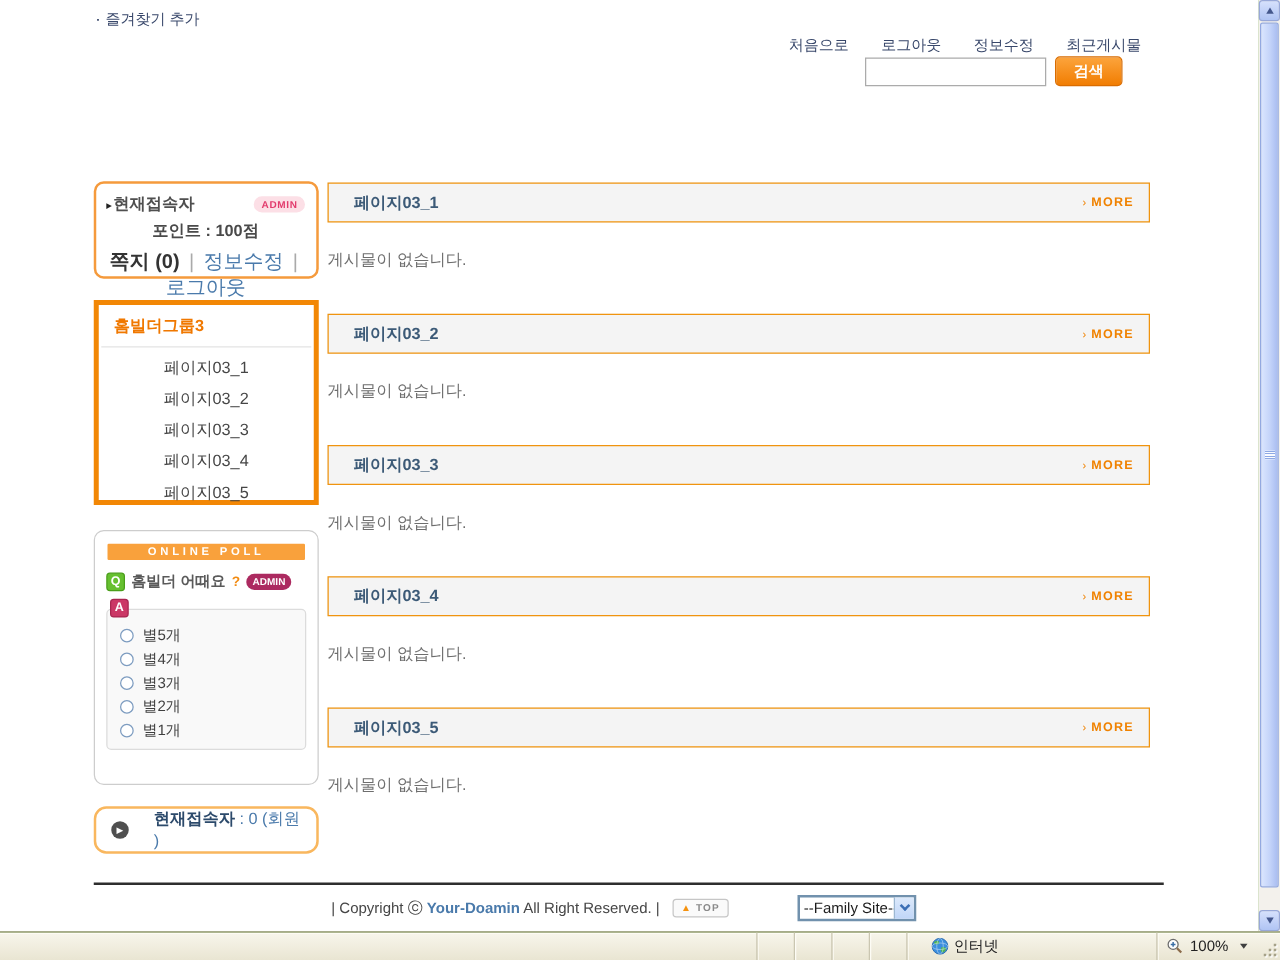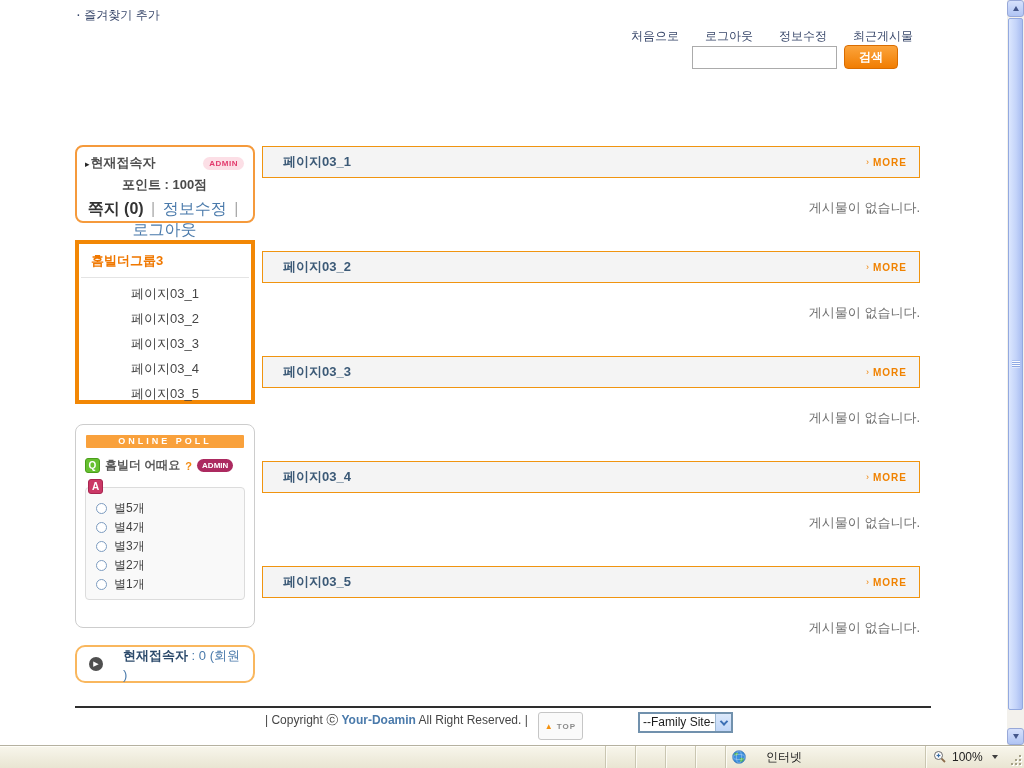"게시물이 없습니다." .board-empty { text-align: right -> left }
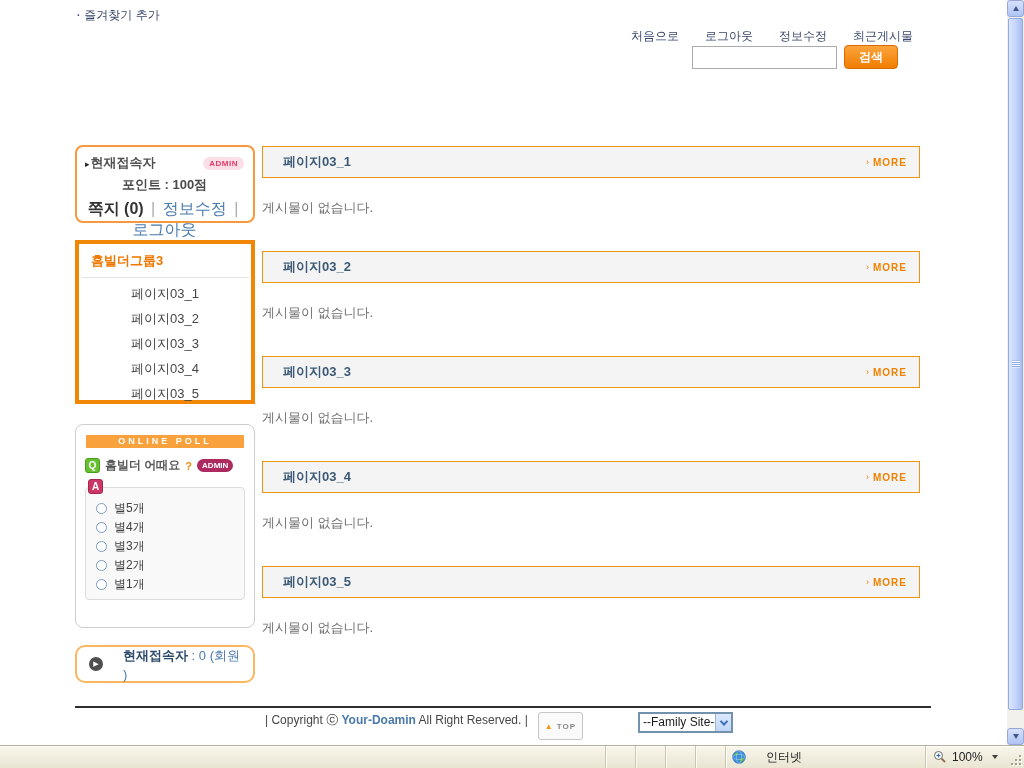"| Copyright ⓒ Your-Doamin All" .footer-row { align-items: none -> center }
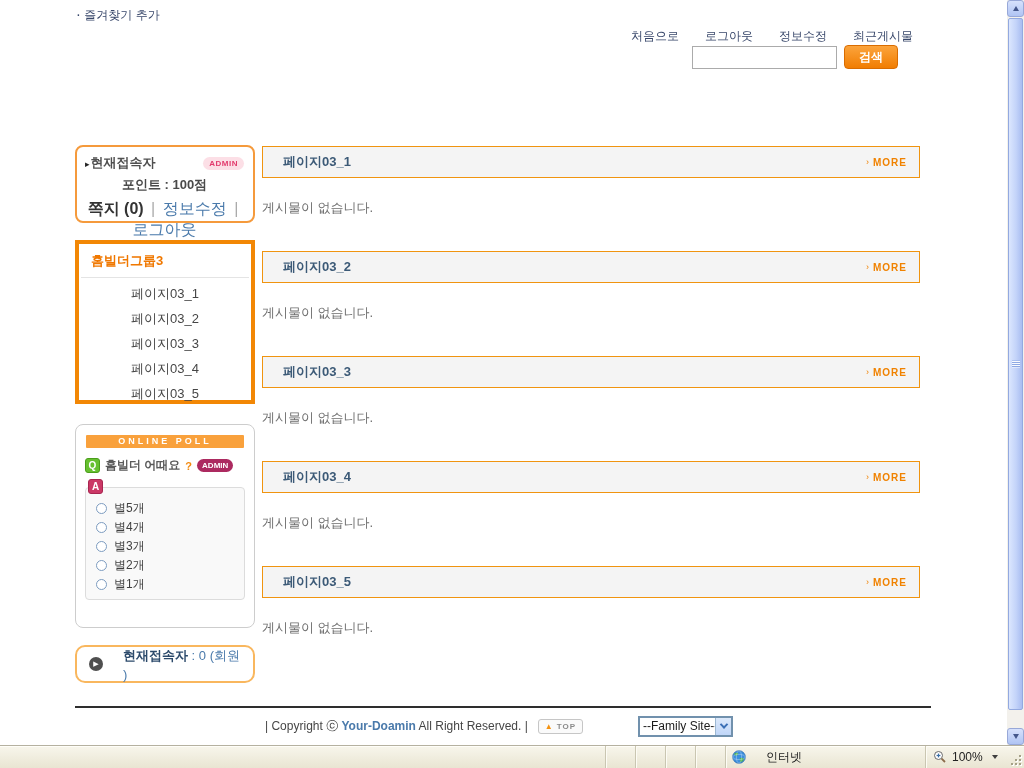"인터넷" .p-net { gap: 20px -> 4px; padding-left: 6px -> 19px }
